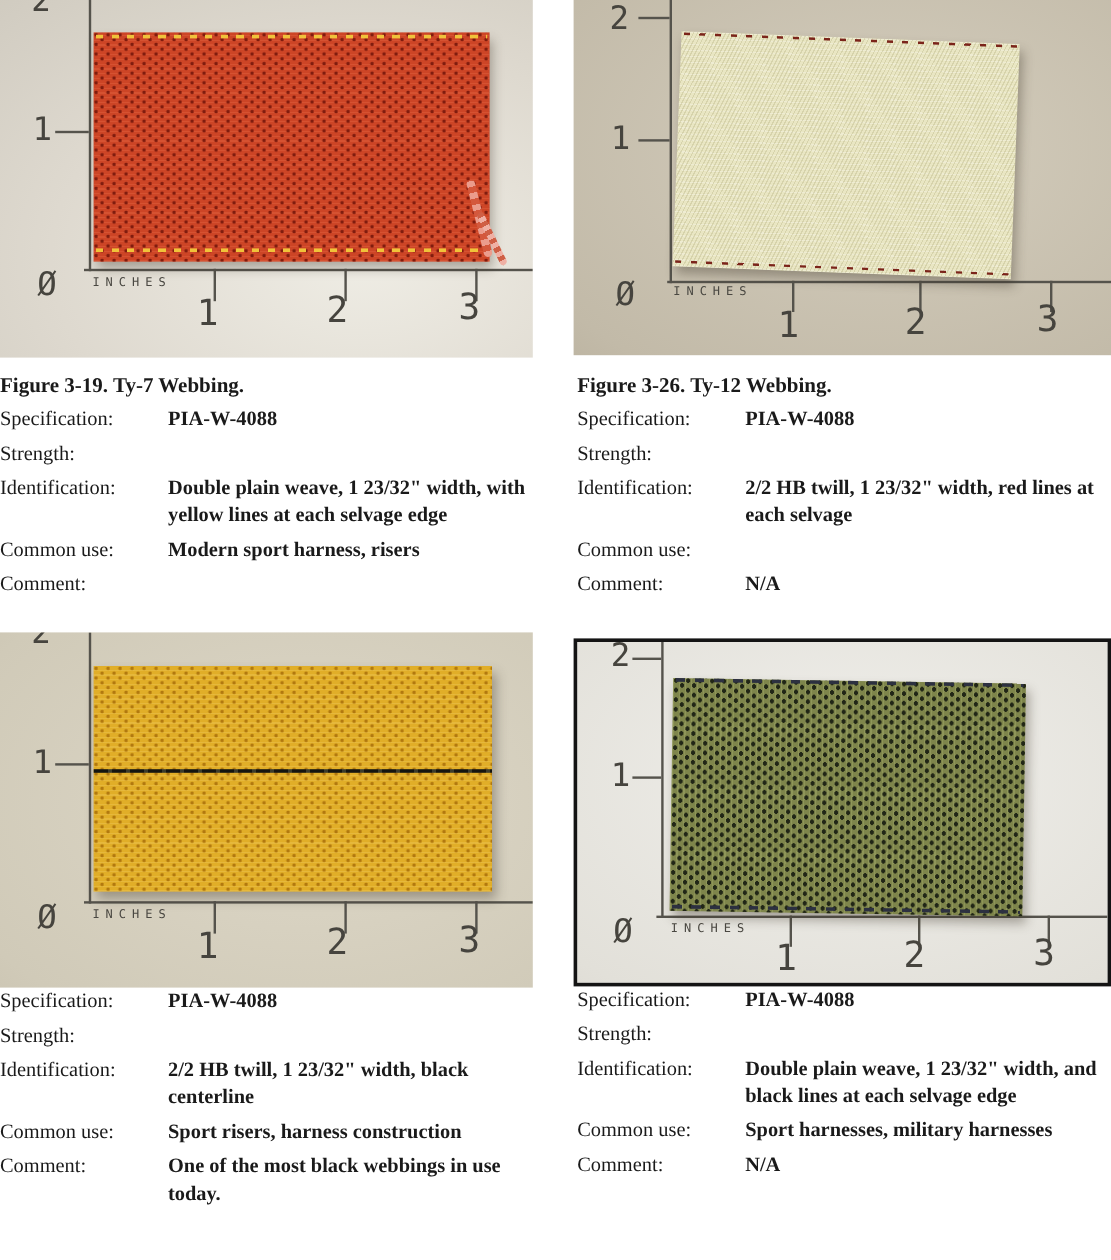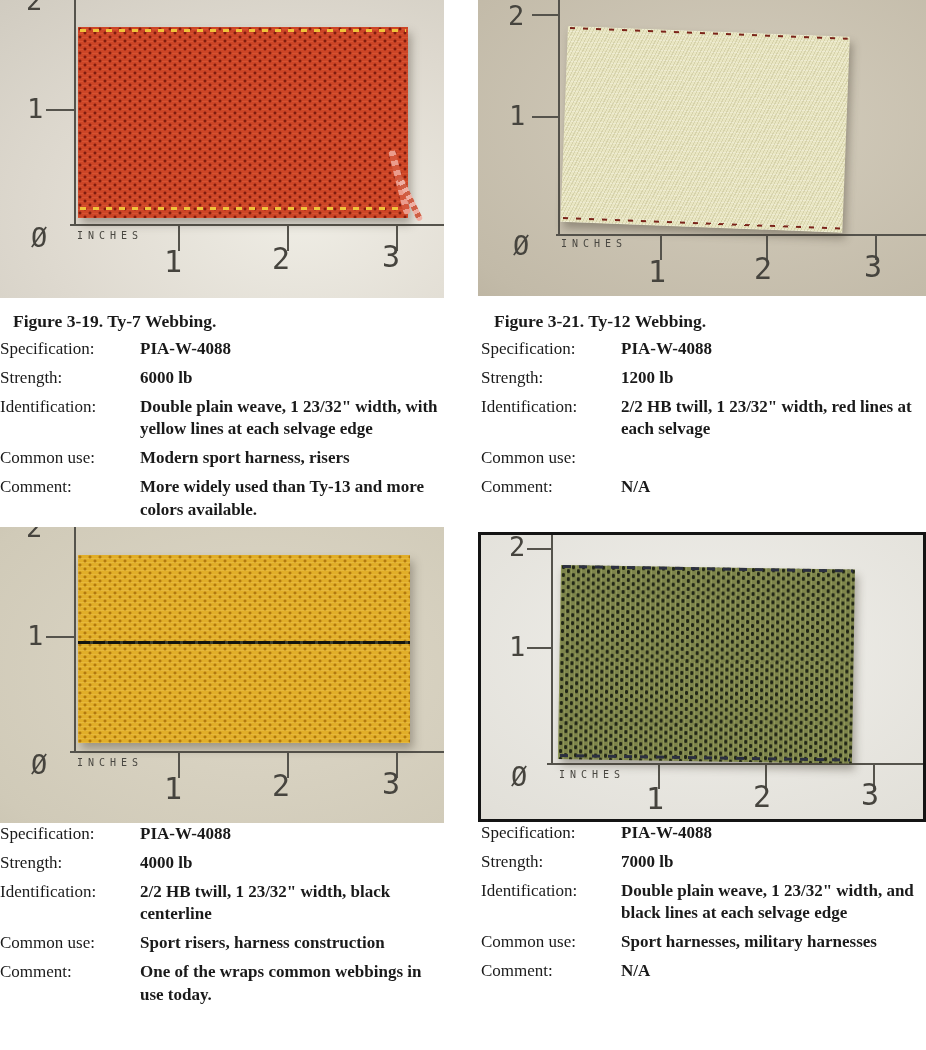"Figure 3-19. Ty-7 Webbing." .caption { padding-left: 13px -> none }
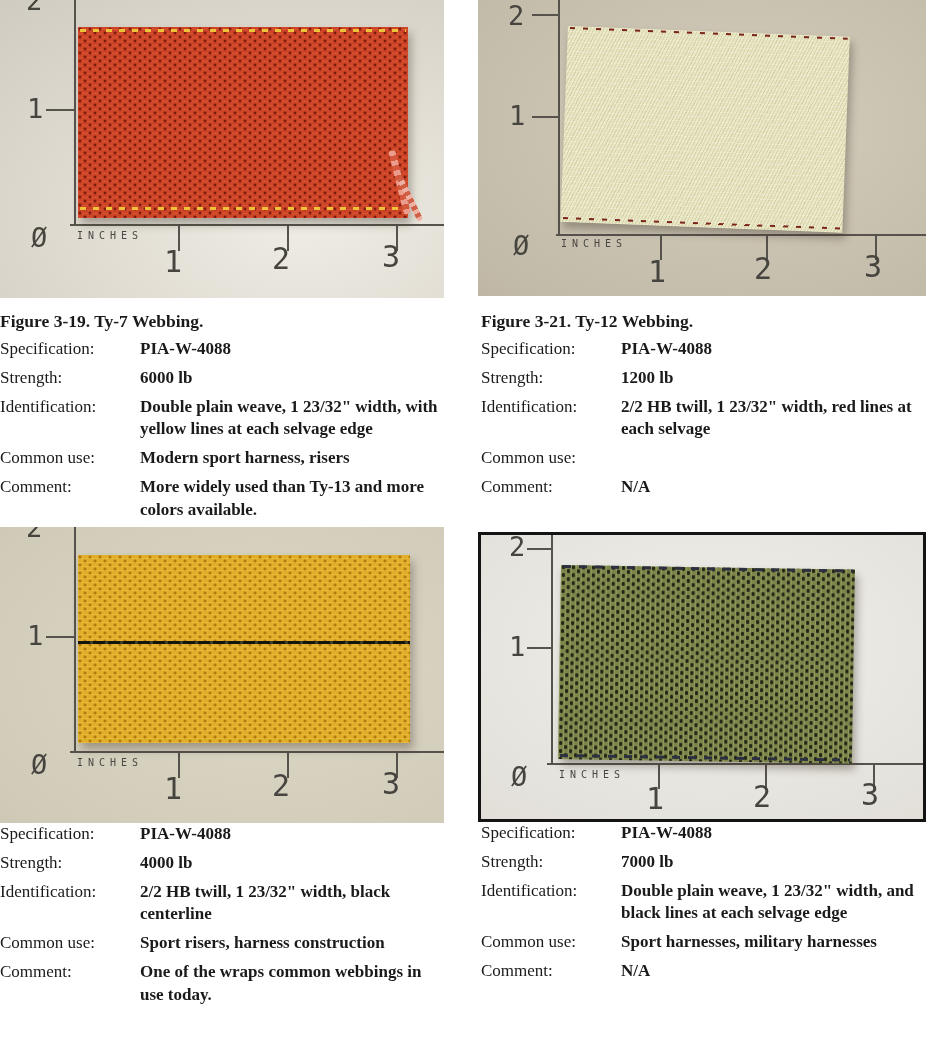"Figure 3-21. Ty-12 Webbing." h3.caption { text: 3-21 -> 3-26 }
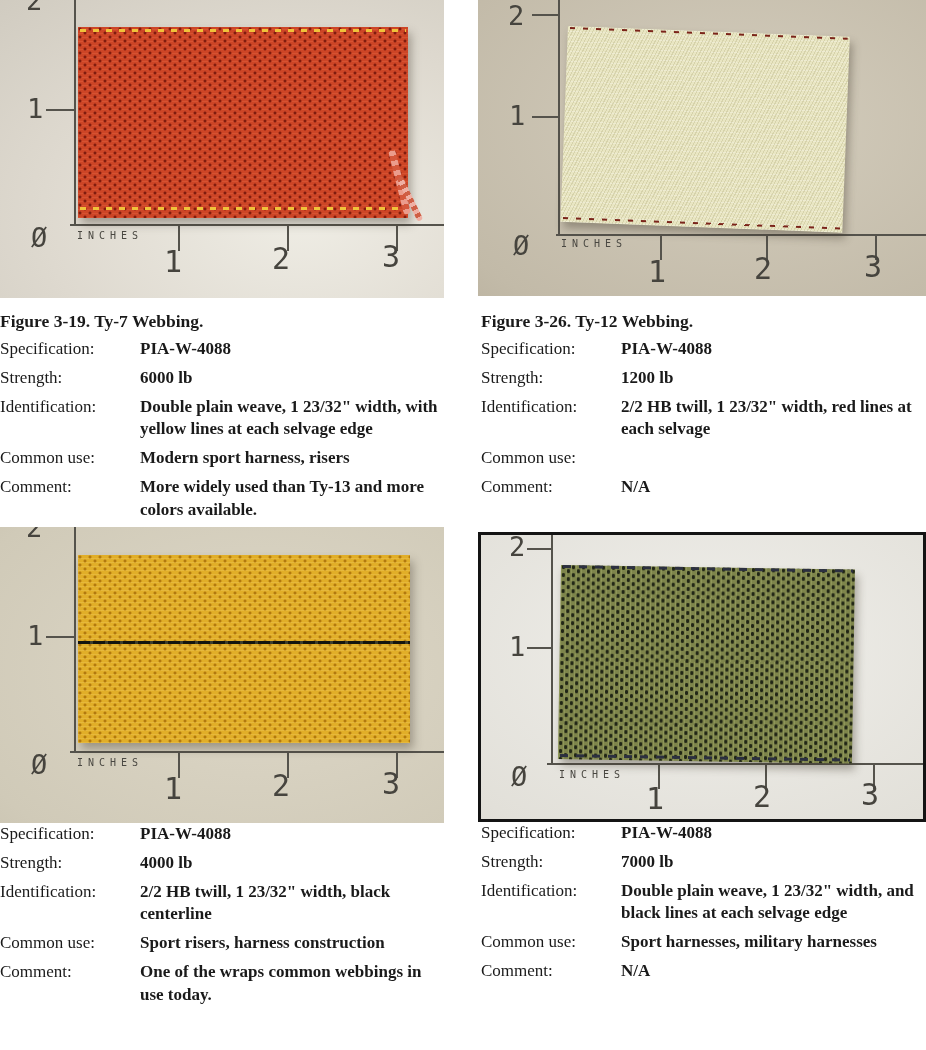"6000 lb" dd { html: <dd>6000 lb</dd> -> none }
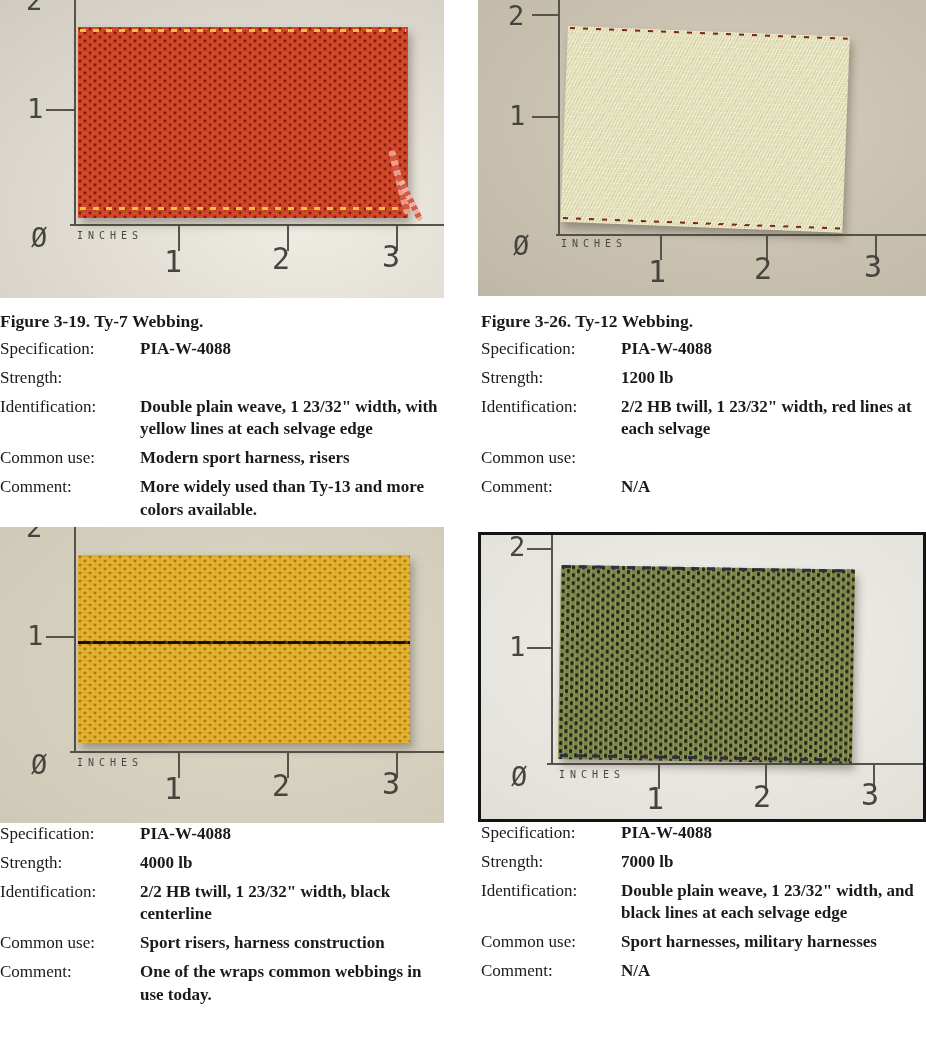"1200 lb" dd { html: <dd>1200 lb</dd> -> none }
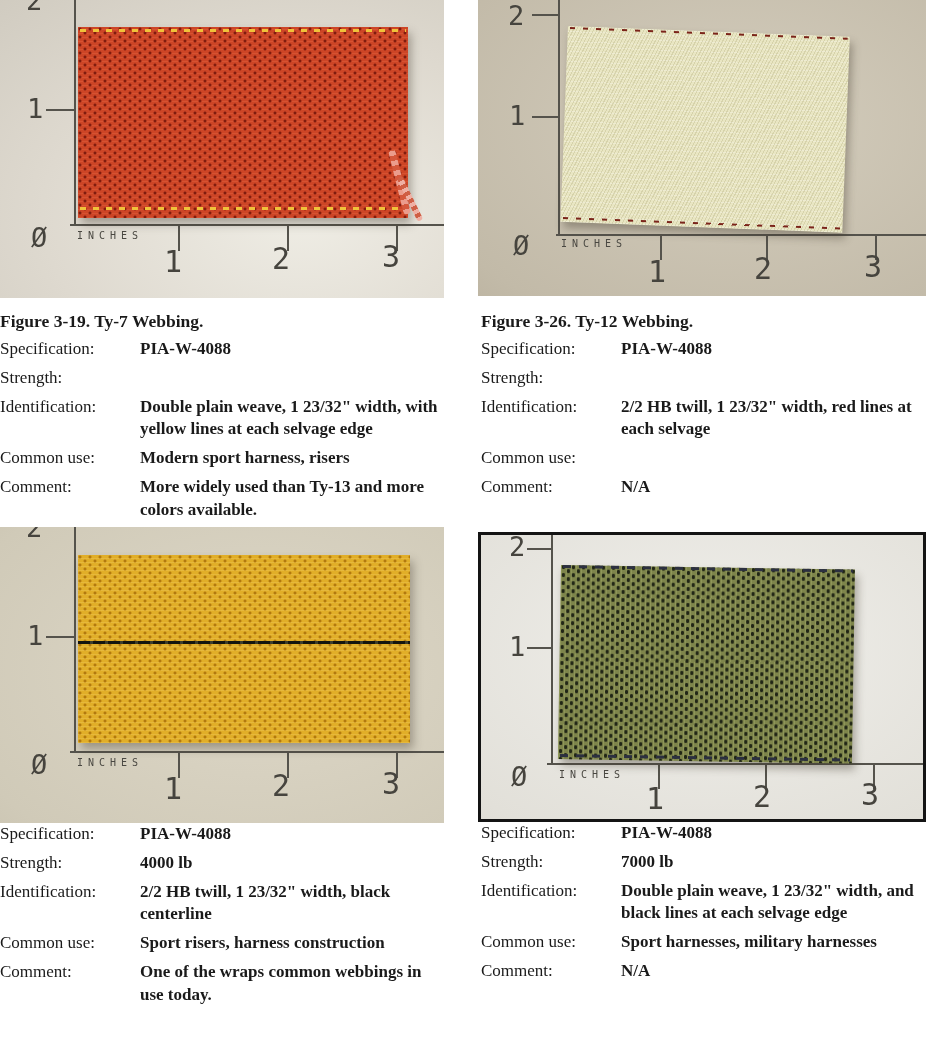"More widely used than Ty-13" dd { html: <dd>More widely used than Ty-13 and more colors available.</dd> -> none }
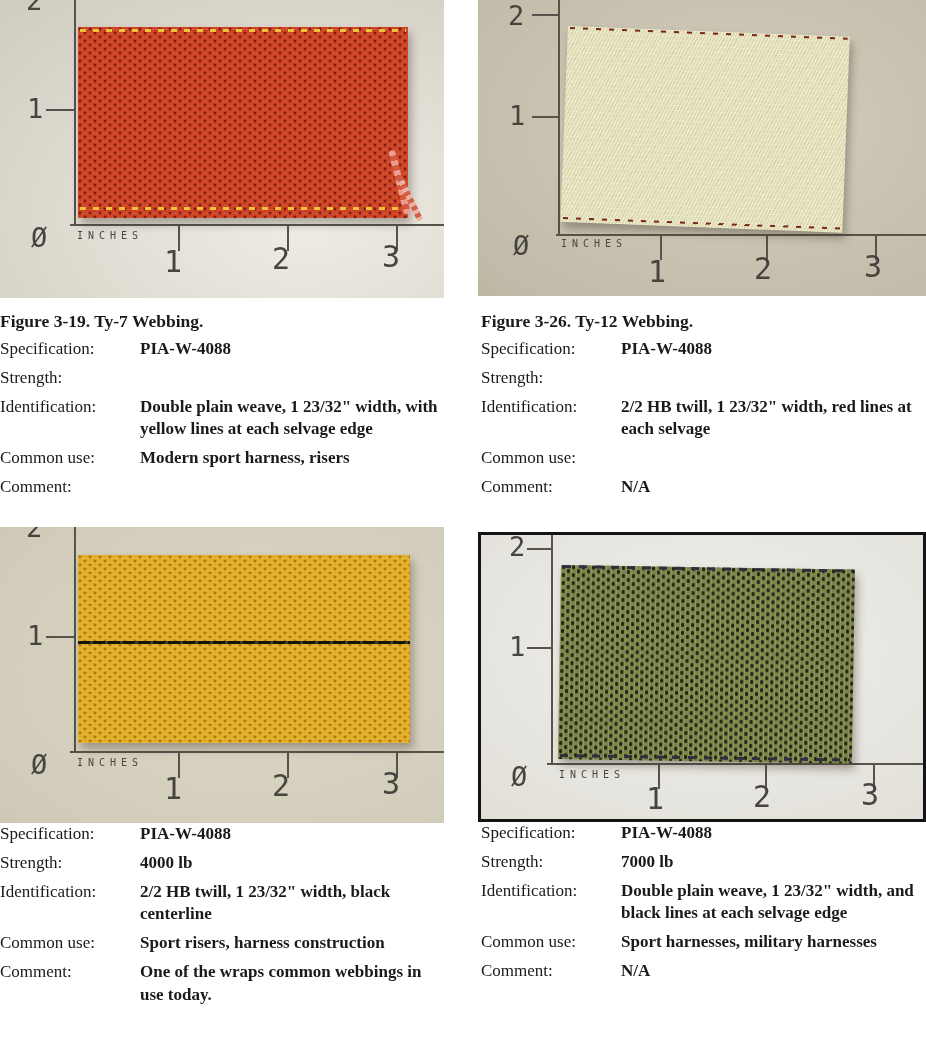"4000 lb" dd { html: <dd>4000 lb</dd> -> none }
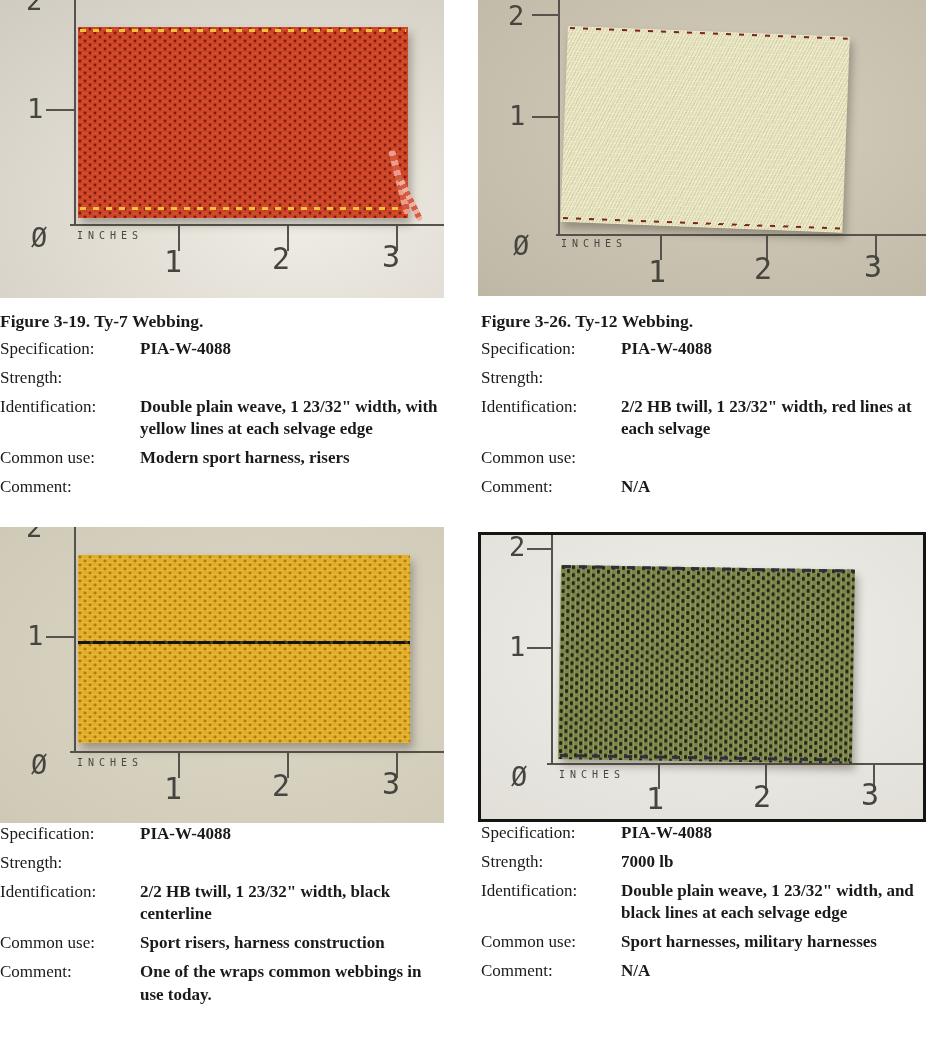"7000 lb" dd { html: <dd>7000 lb</dd> -> none }
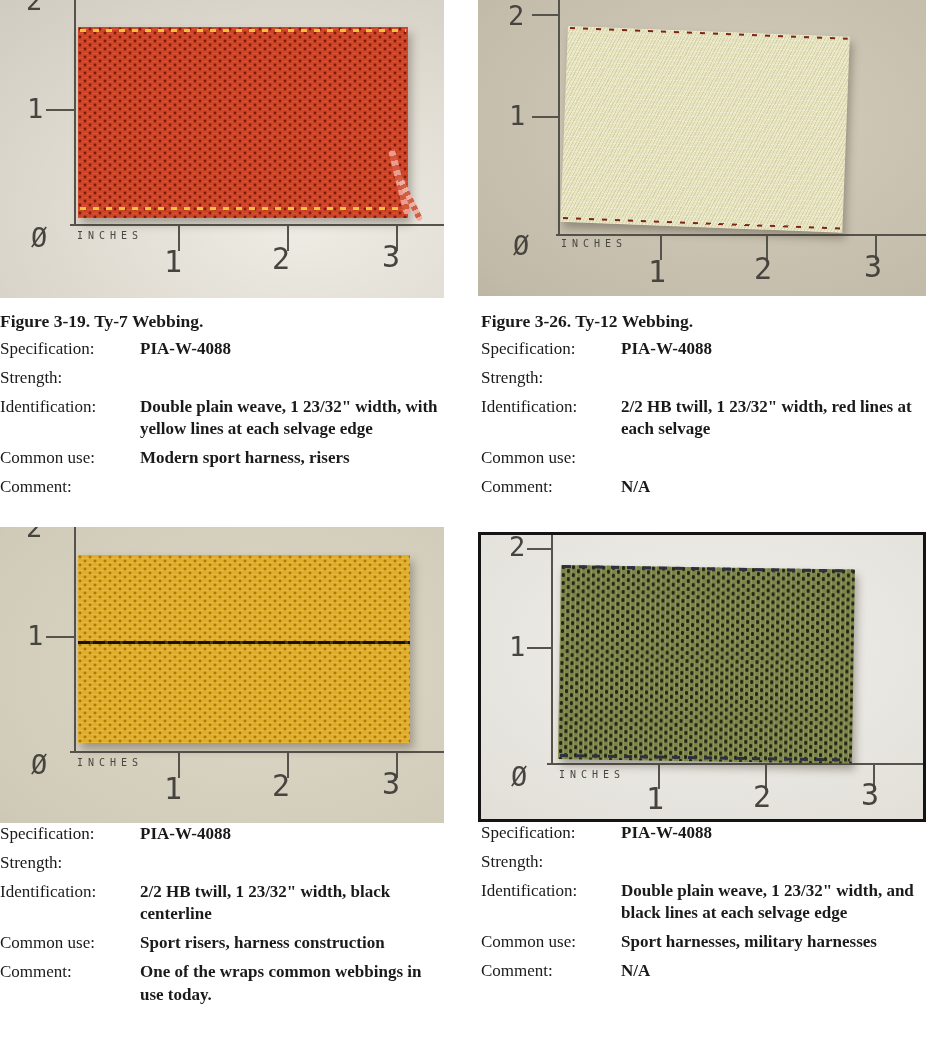"One of the wraps common" dd { text: wraps common -> most black }
